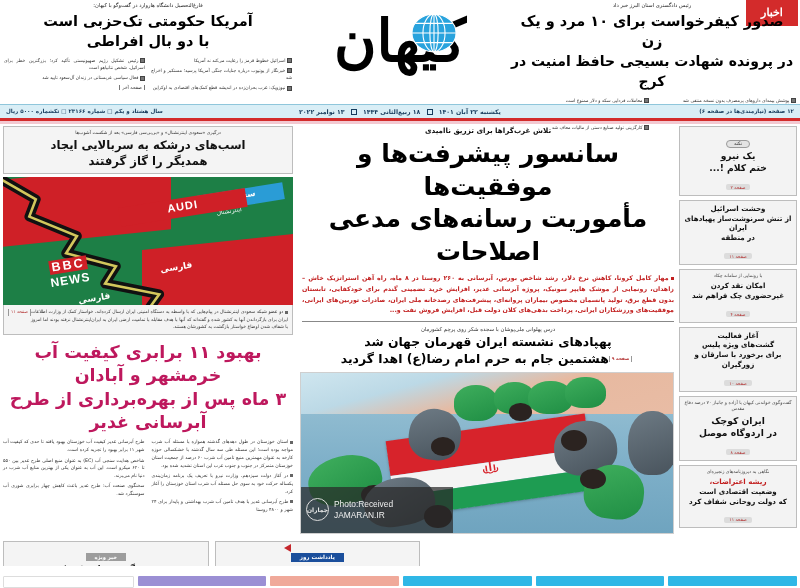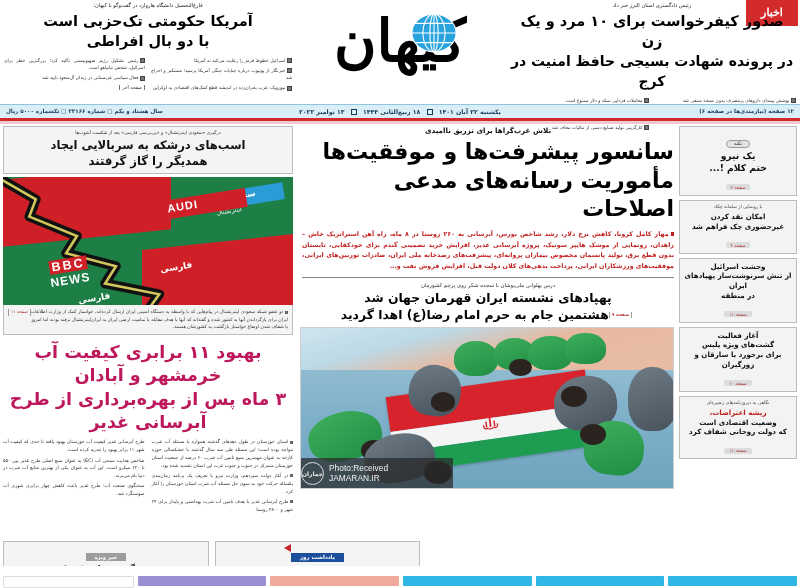"سانسور پیشرفت‌ها و موفقیت‌ها" .lead-head { font-size: 22px -> 25px; text-align: right -> center }
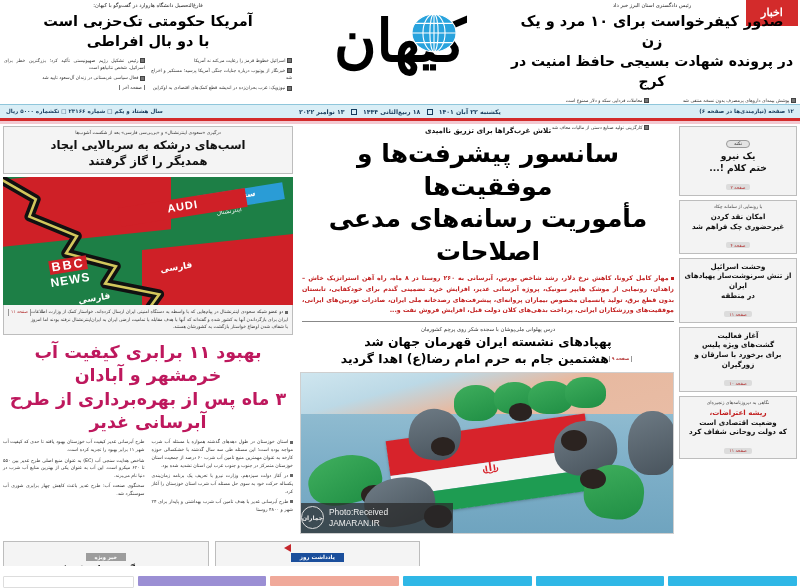"امکان نقد کردن" div.sbox { order: before "وحشت اسرائیل" -> after "وحشت اسرائیل" }
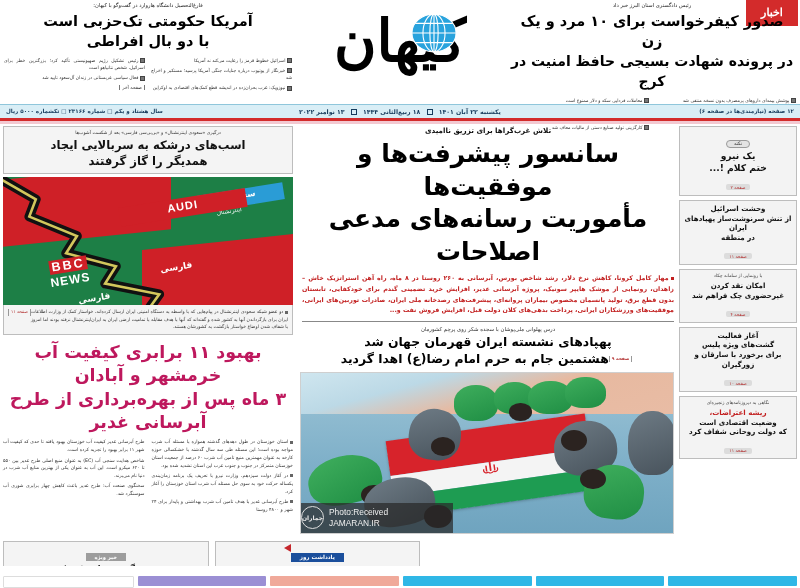"ایران کوچک" div.sbox { html: none -> <div> <div>گفت‌وگوی خواندنی کیهان با آزاده و جانباز ۷۰ درصد دفاع مقدس</div> <h3>ایران کوچک</h3> <h3>در اردوگاه موصل</h3> <div>صفحه ۸</div> </div> }
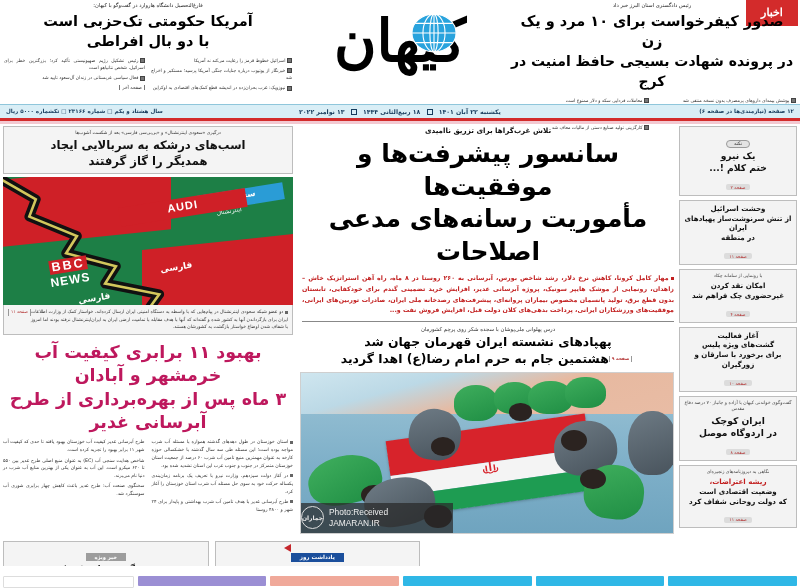"Photo:Received" .wm { height: 30px -> 46px; padding-left: none -> 5px }
